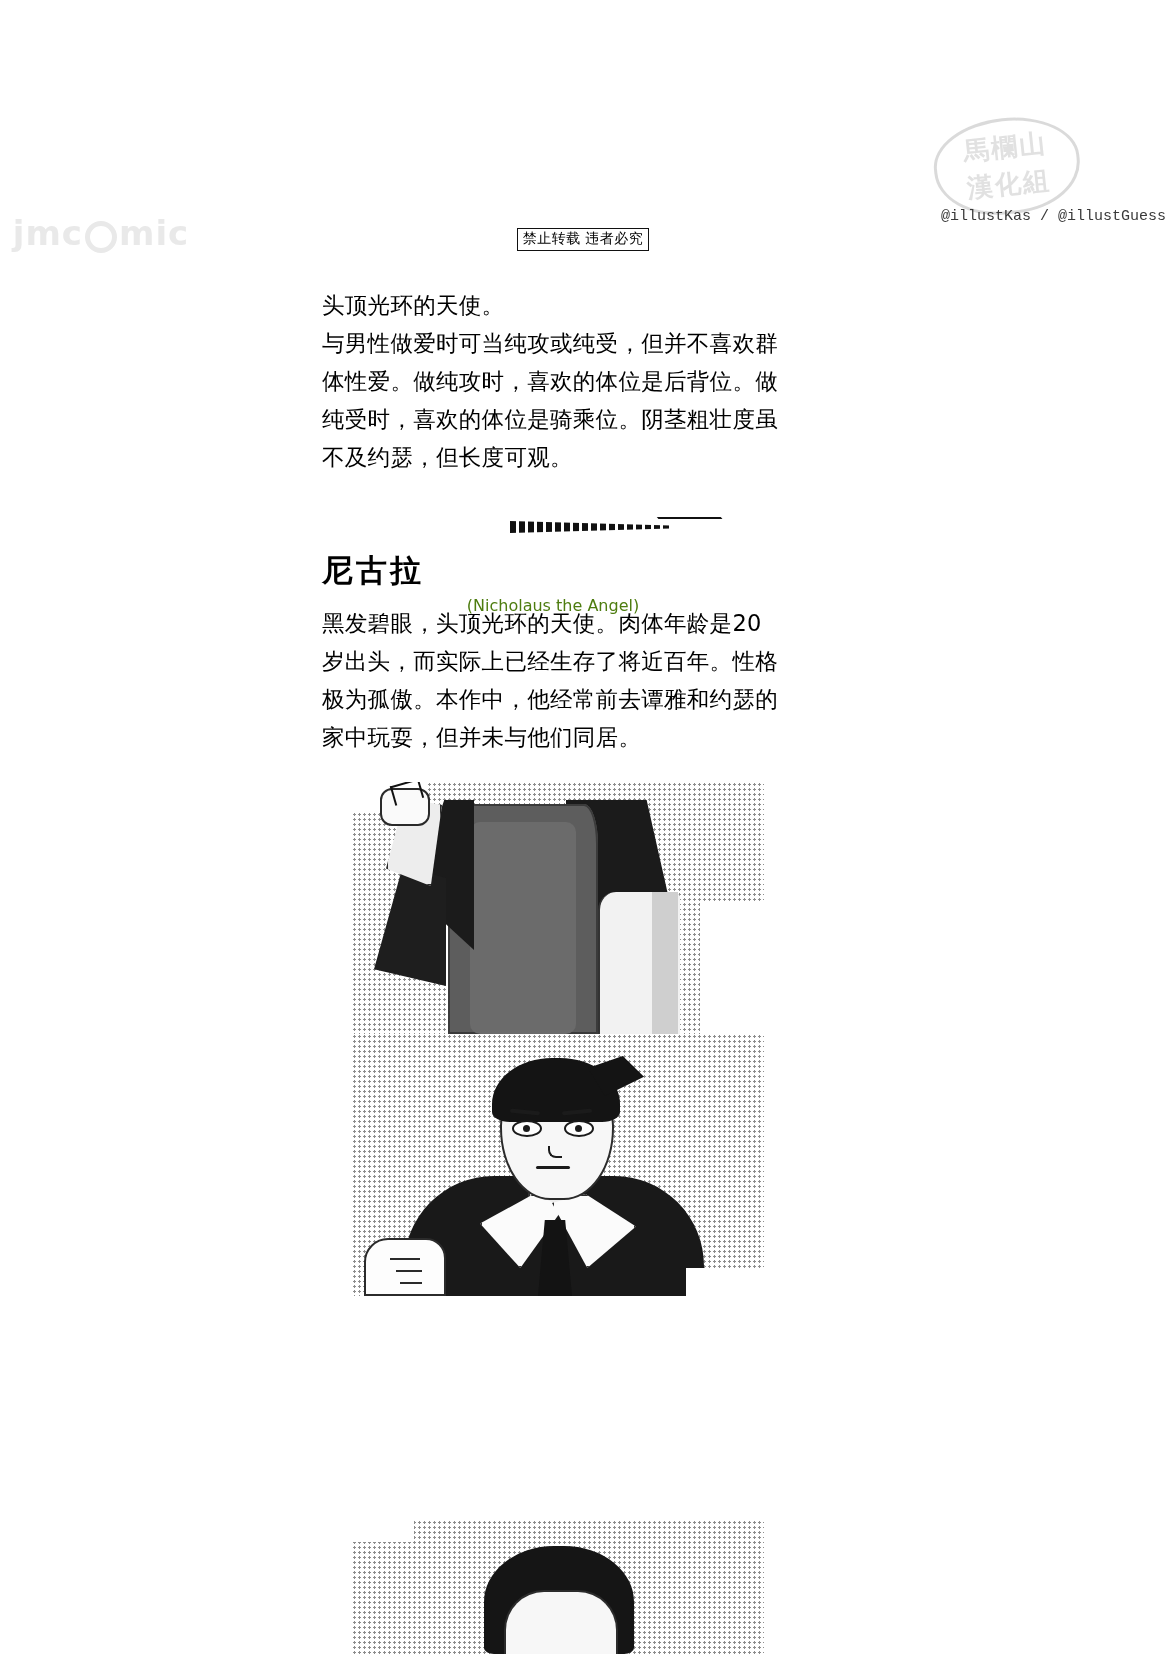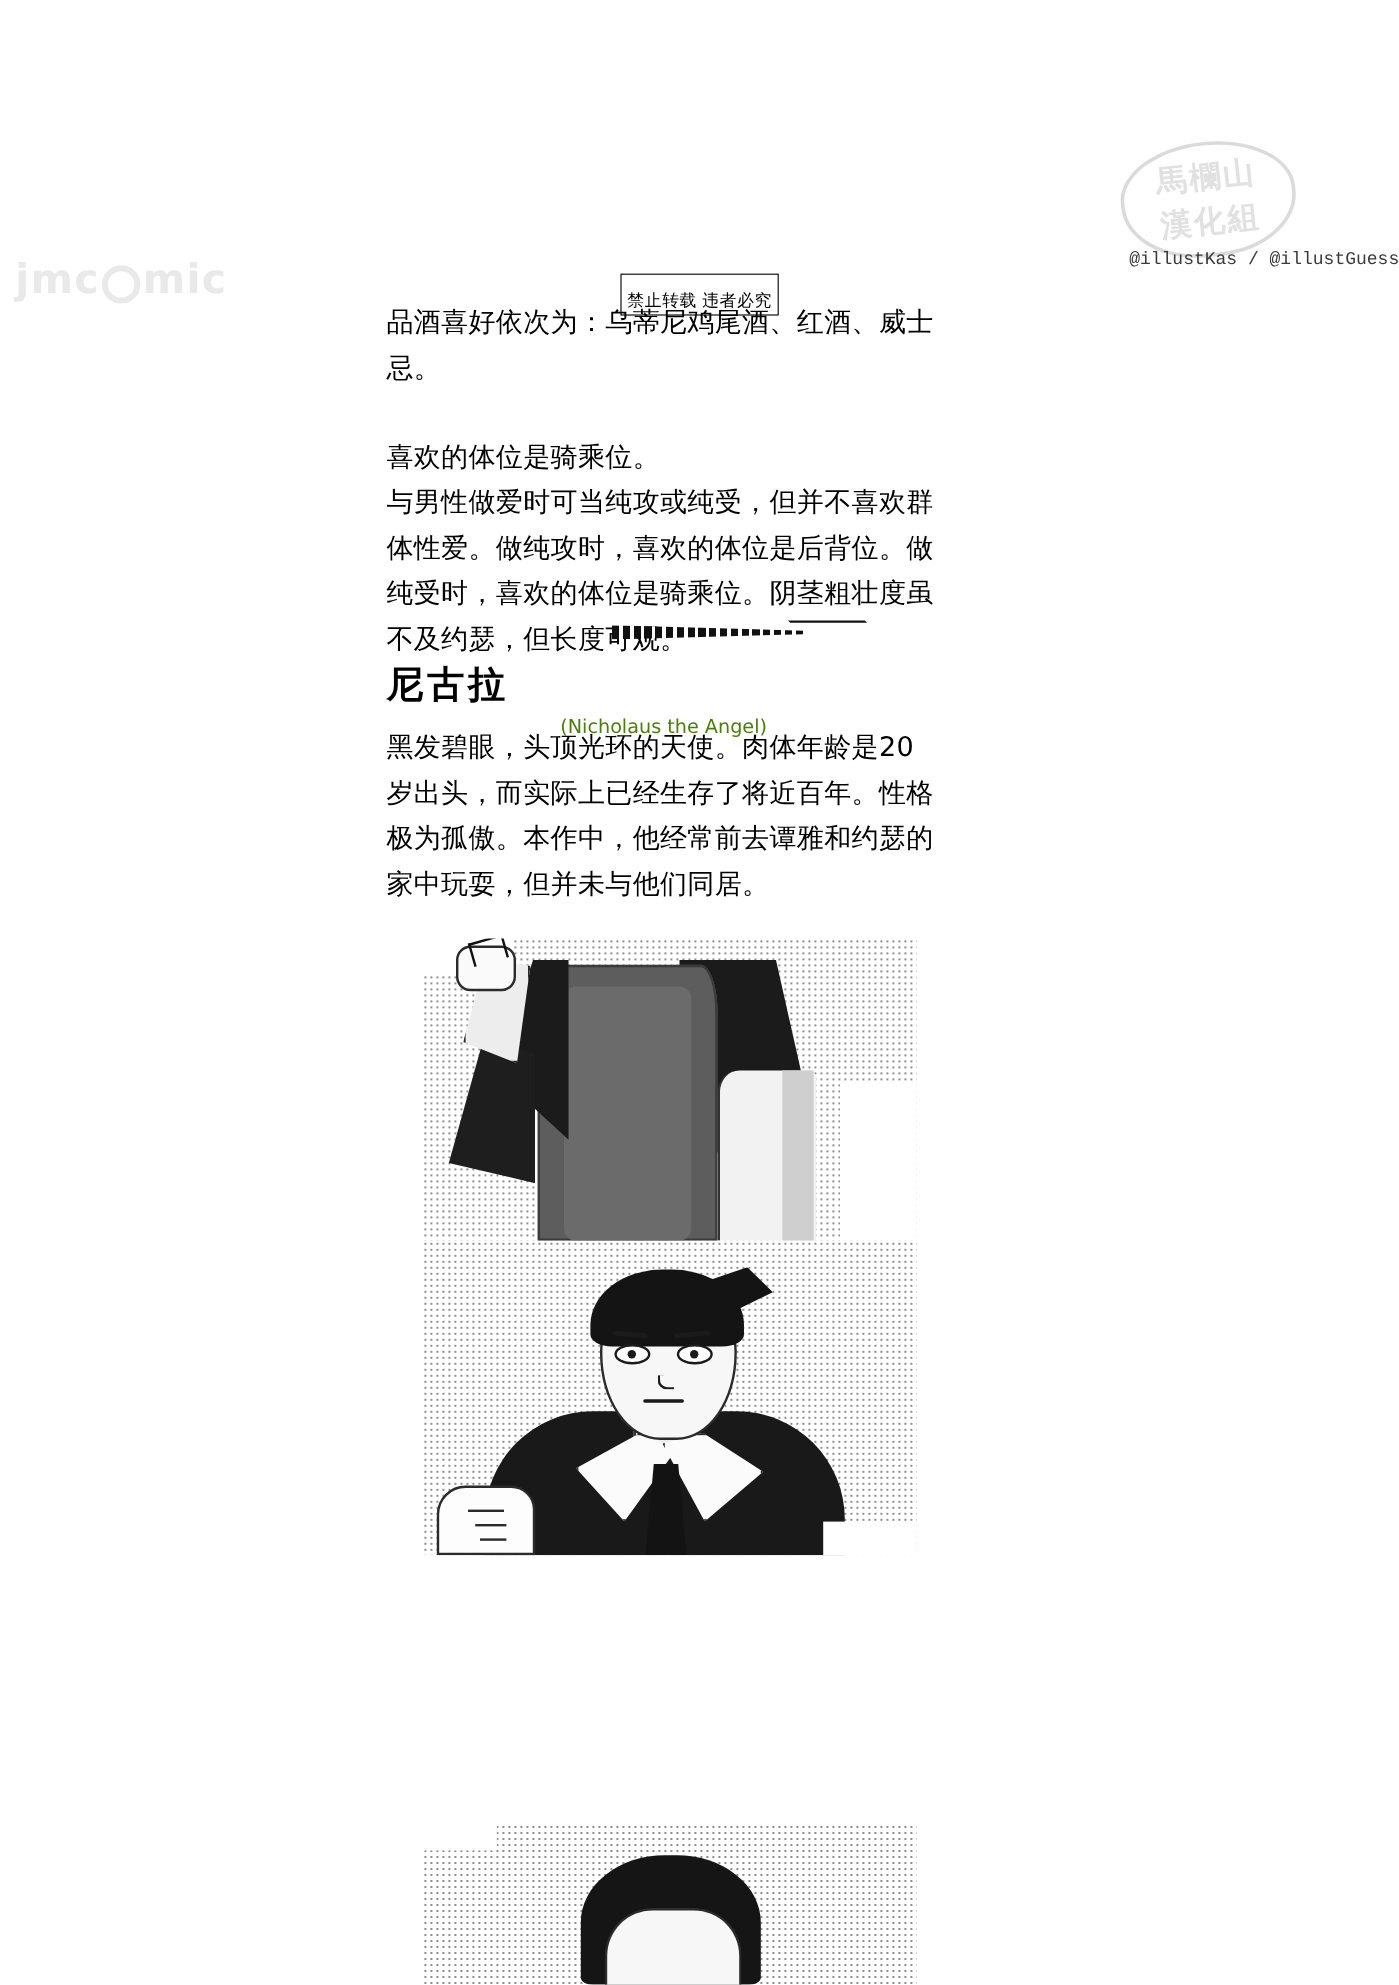"禁止转载 违者必究" .notice span { padding: 13px 5px 2px 5px -> 1px 5px 2px 5px }
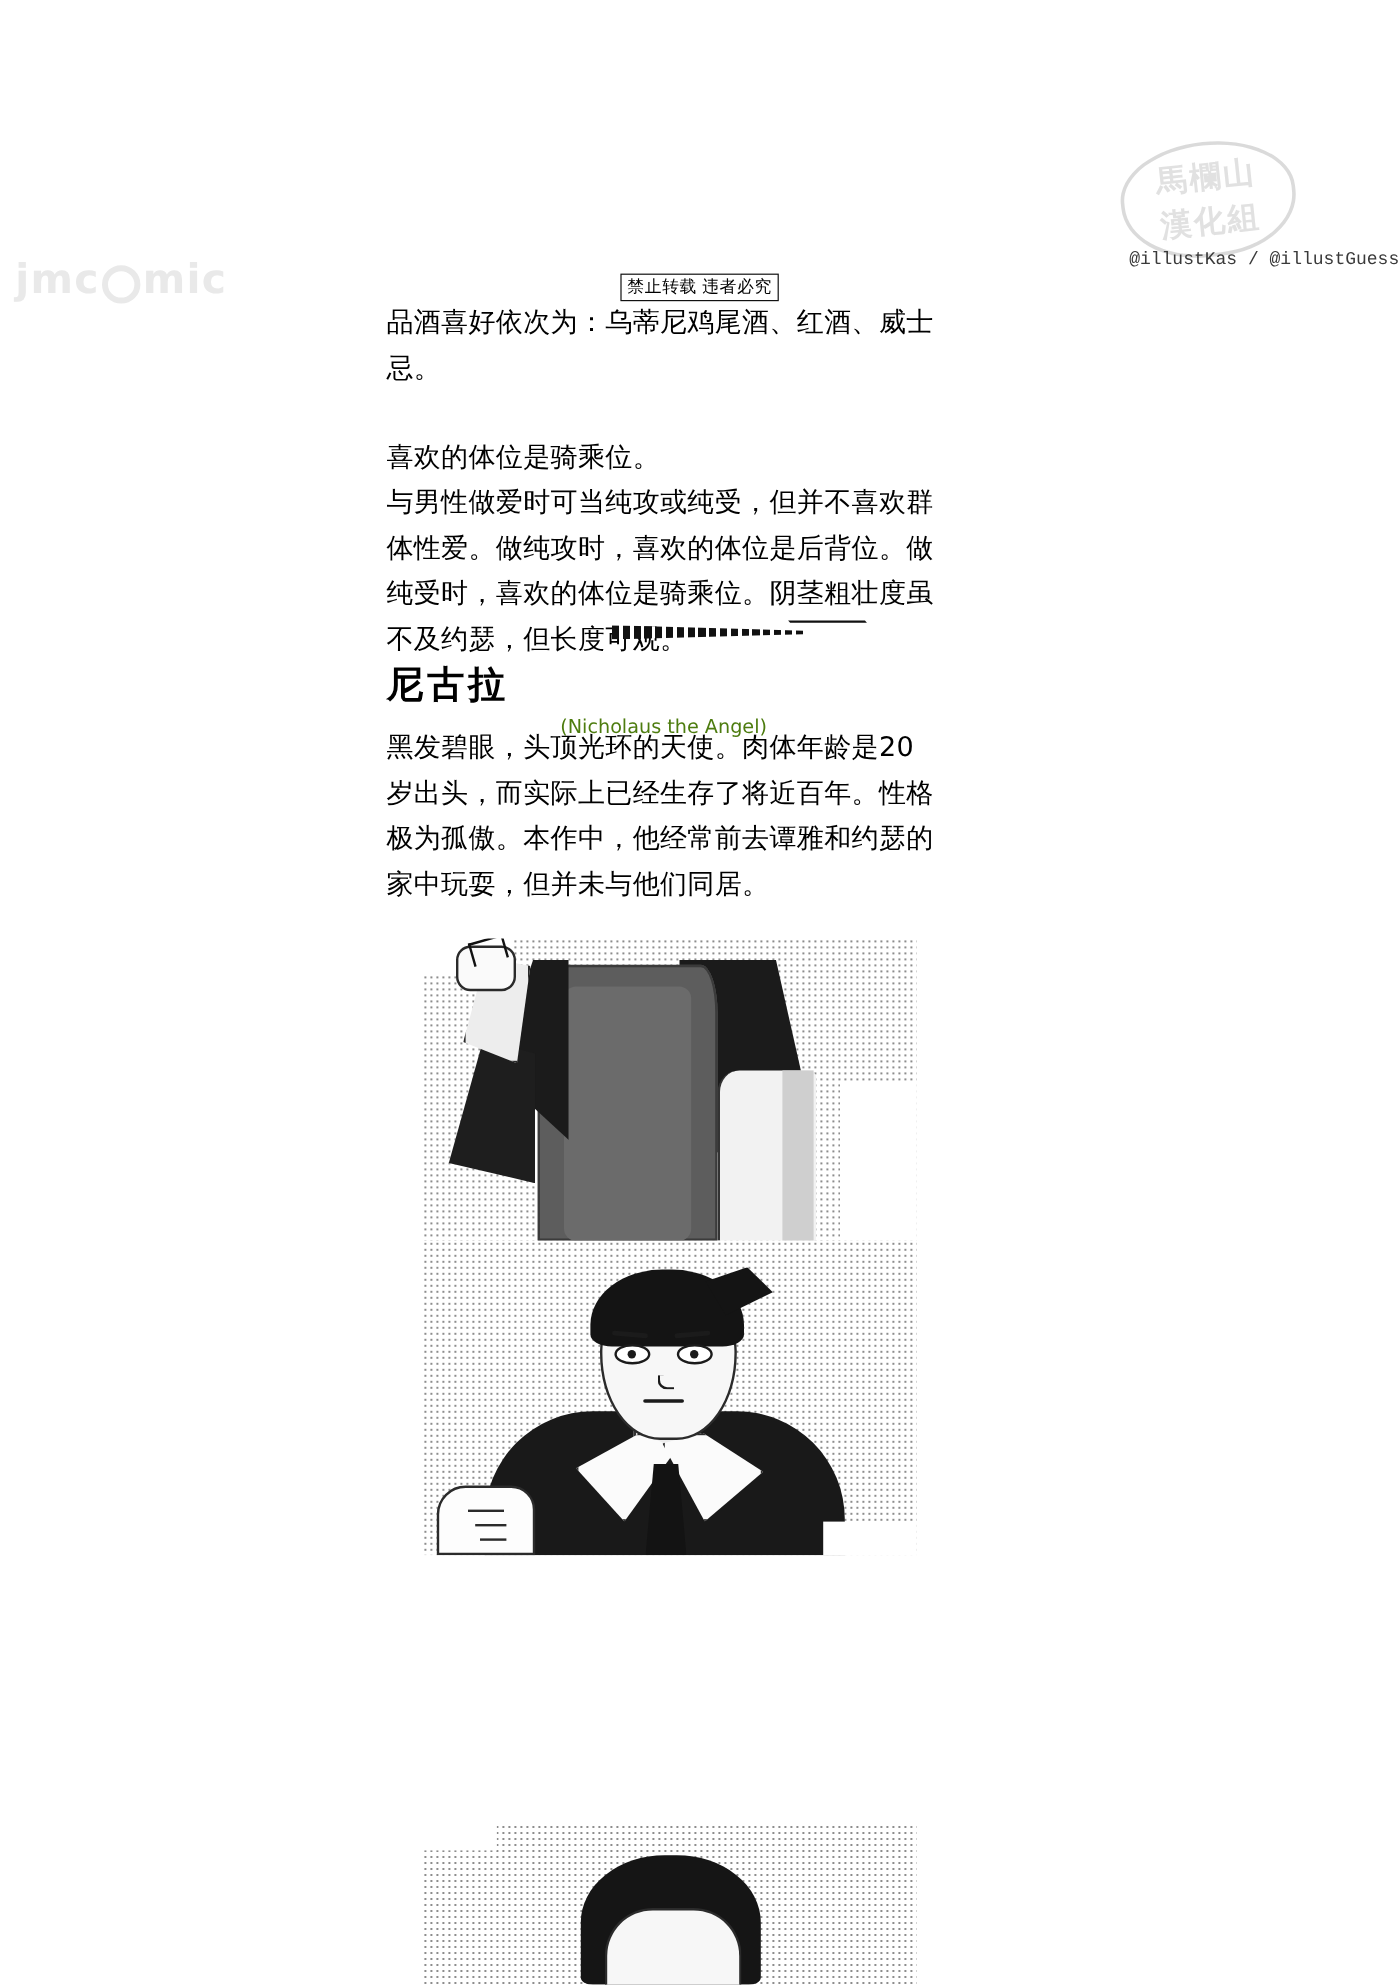"品酒喜好依次为：乌蒂尼鸡尾酒、红酒、威士忌。" p.para { html: <p>品酒喜好依次为：乌蒂尼鸡尾酒、红酒、威士忌。</p> -> none }
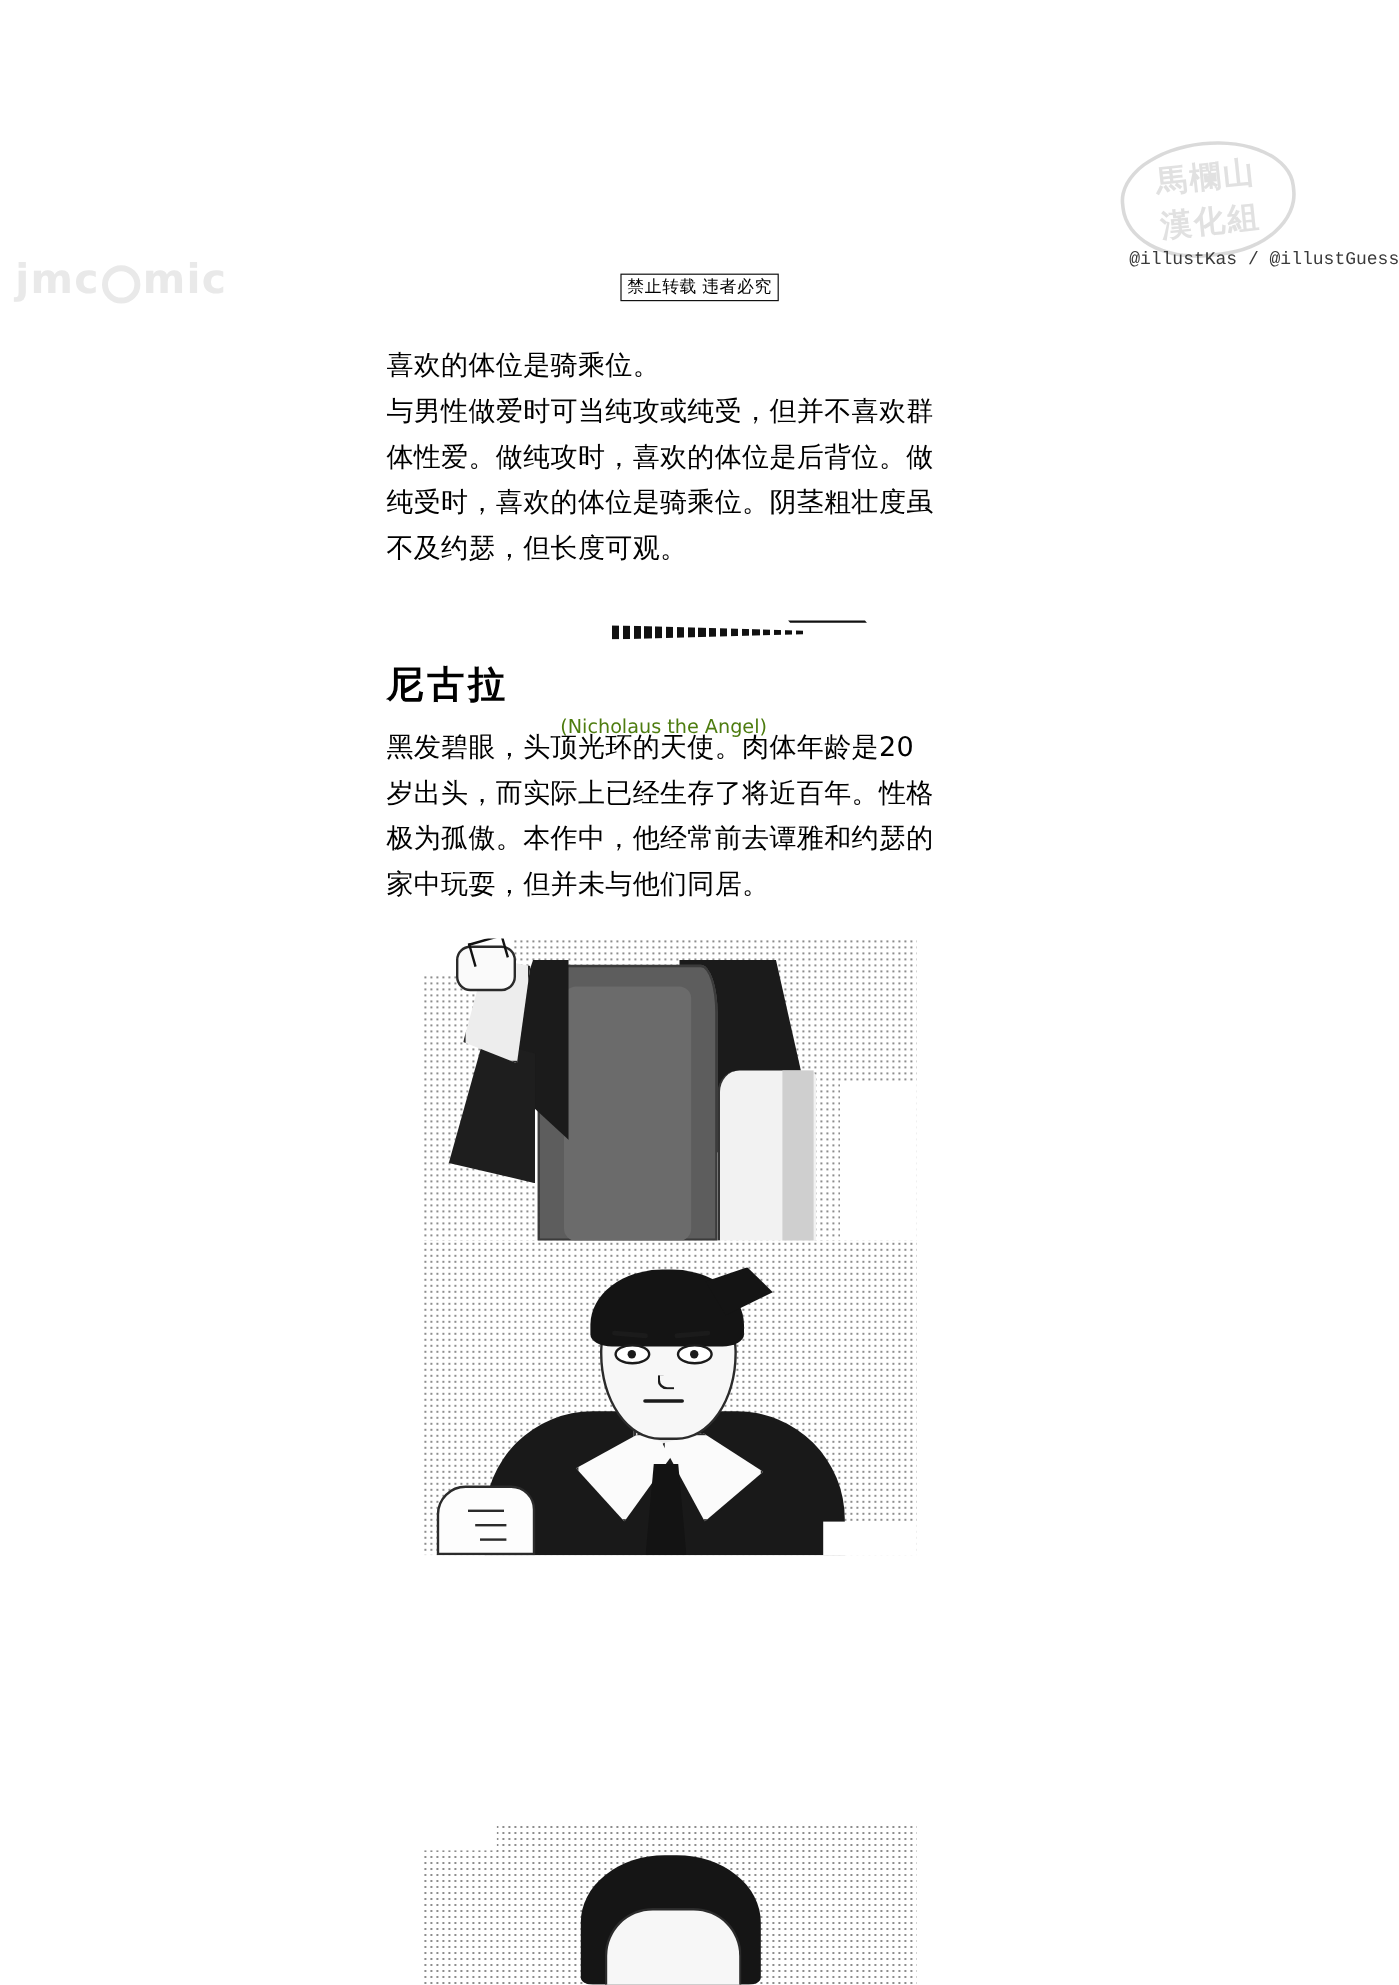"喜欢的体位是骑乘位。" p.para { text: 喜欢的体位是骑乘位 -> 头顶光环的天使 }
